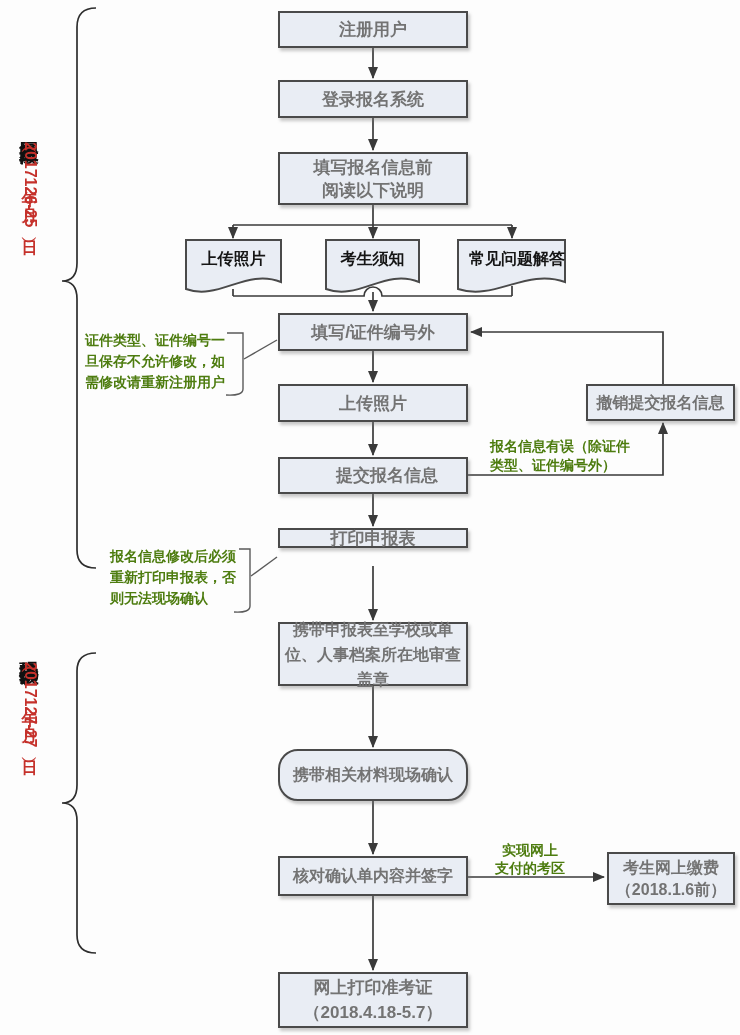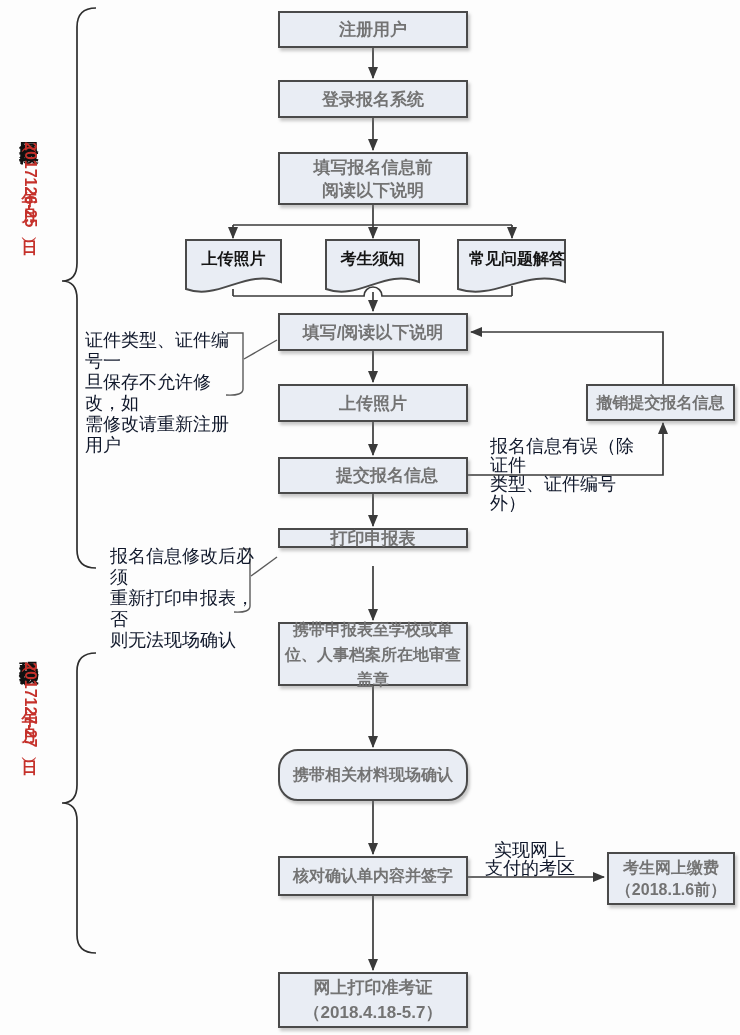"证件类型、证件编号一" .ann { color: #0f172a -> #4d7c0f; font-size: 18px -> 14px; font-weight: normal -> bold }
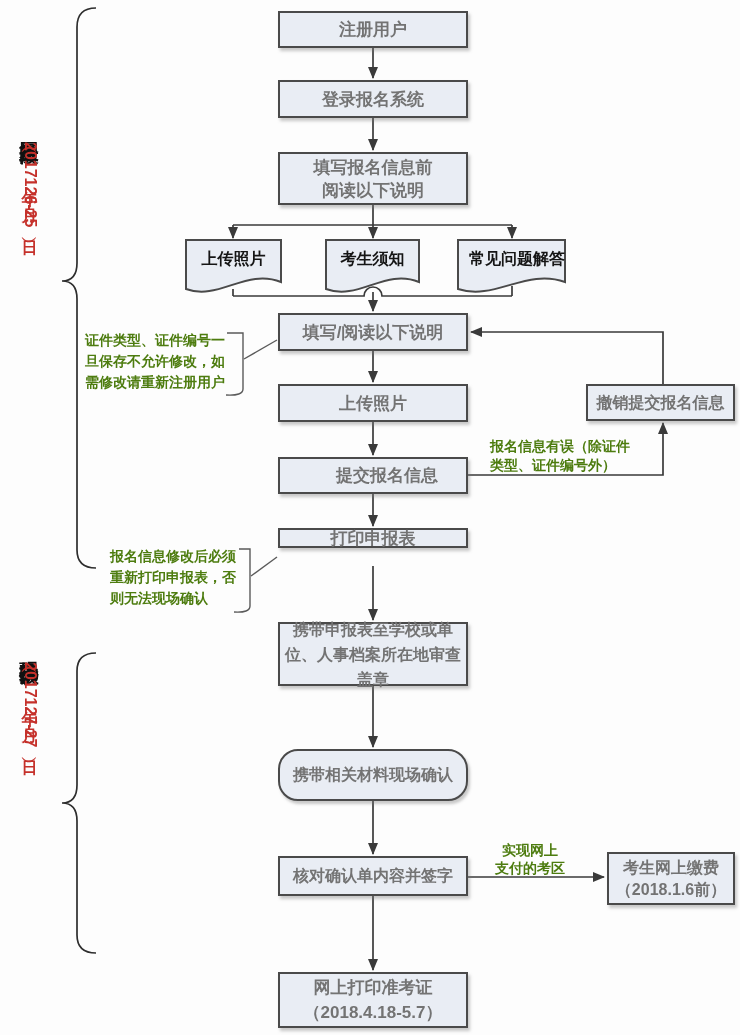"填写/阅读以下说明" div.node { text: /阅读以下说明 -> /证件编号外 }
